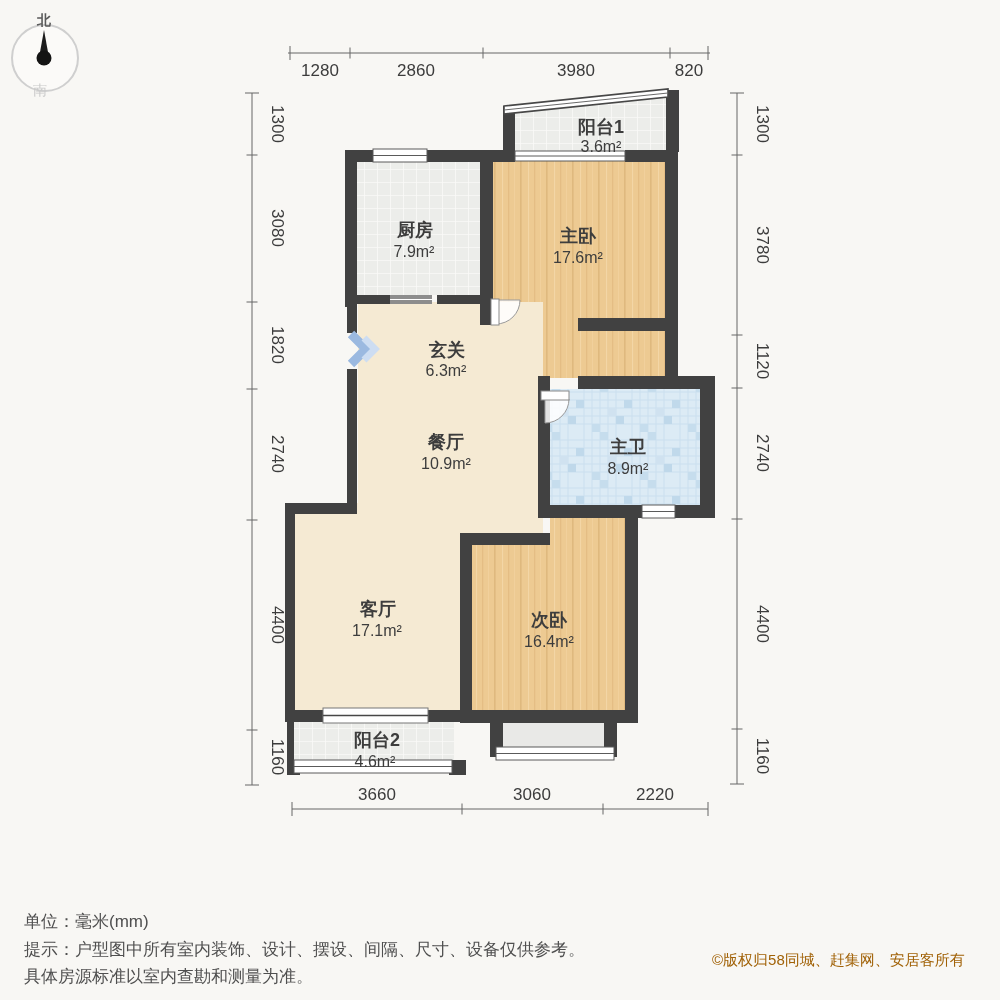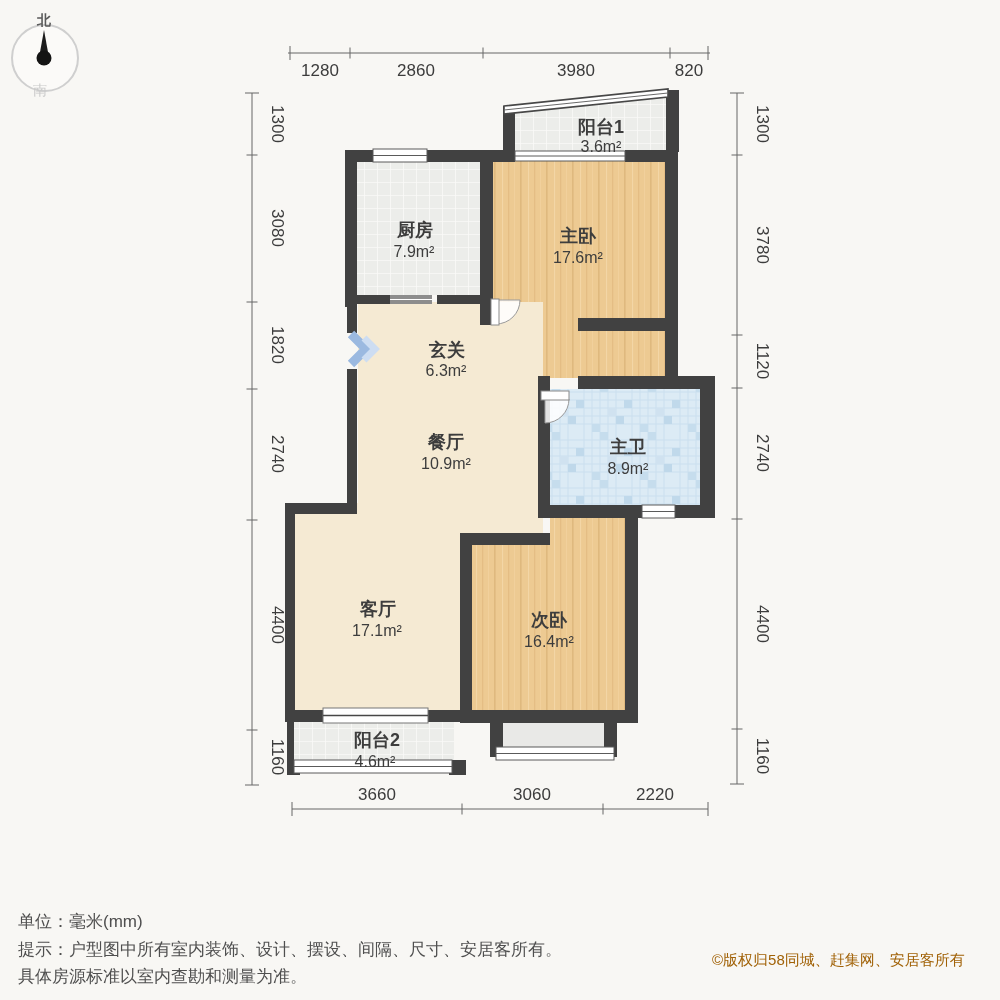"单位：毫米(mm)" .footer-note { left: 18px -> 24px }
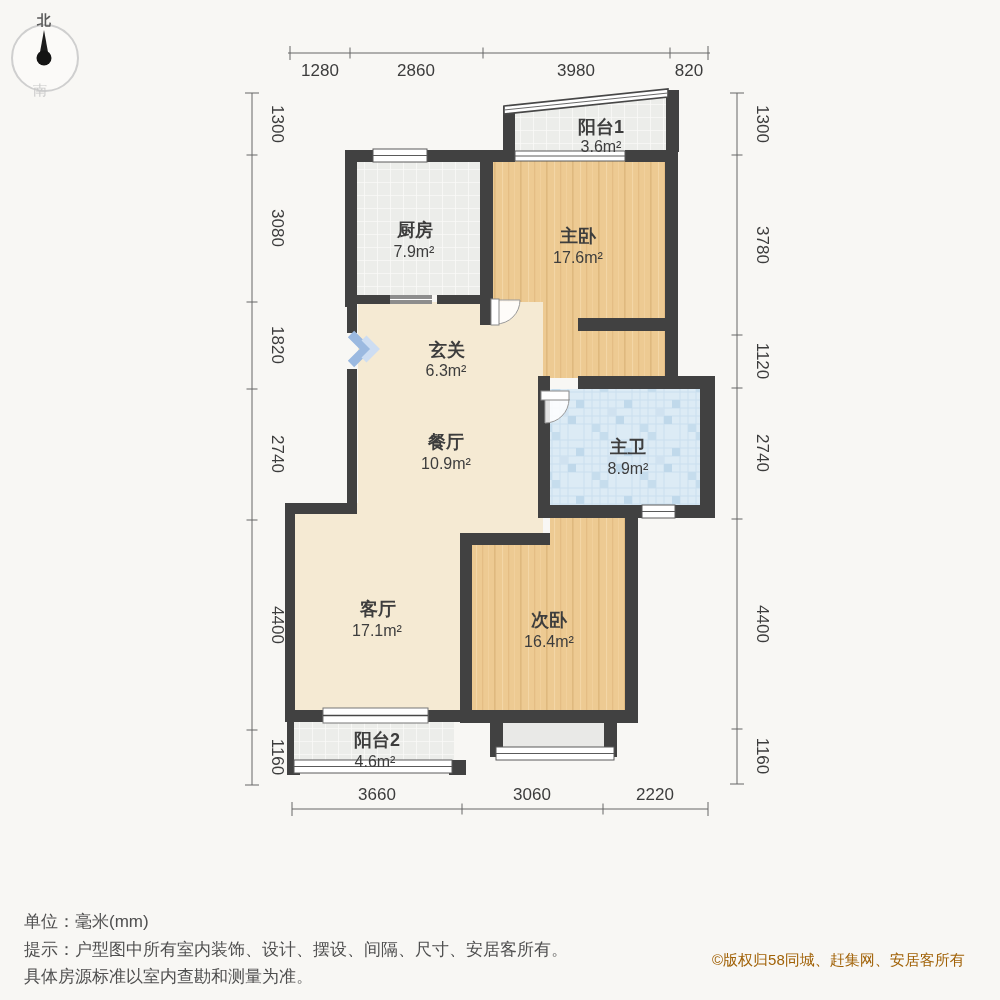"提示：户型图中所有室内装饰、设计、摆设、间隔、尺寸、安居客所有。" div.footer-note { text: 安居客所有 -> 设备仅供参考 }
